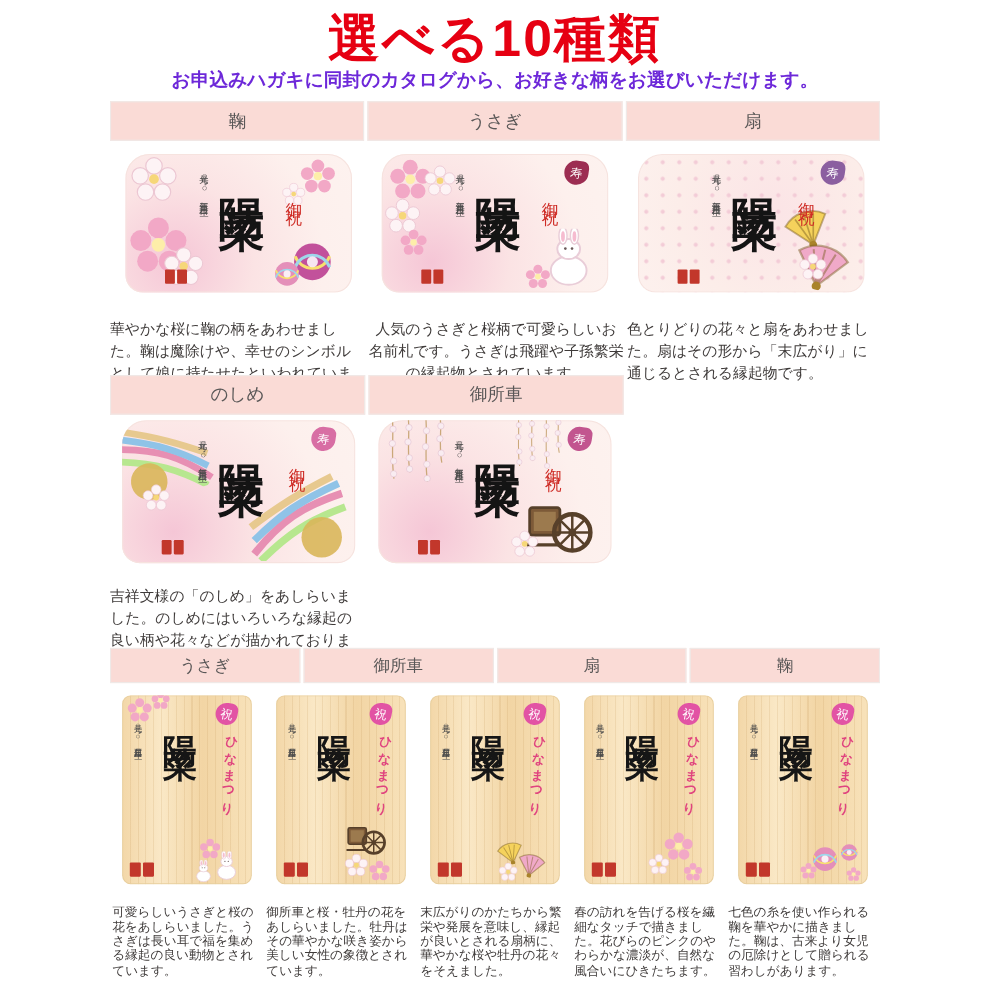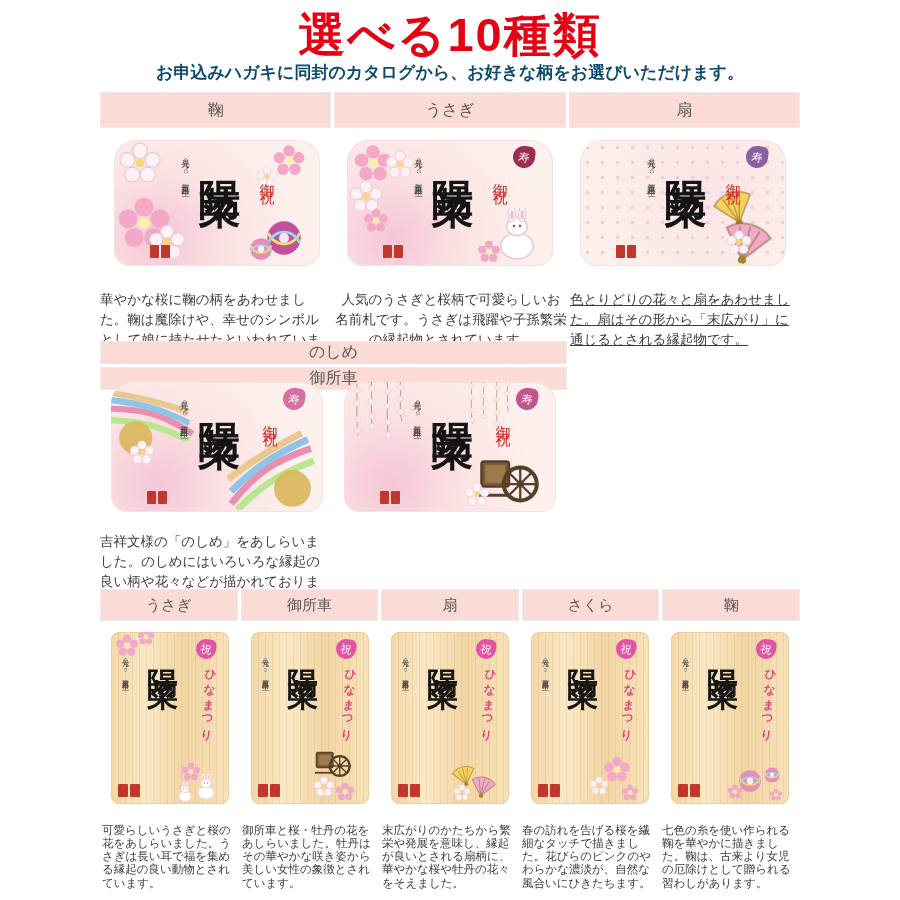"お申込みハガキに同封のカタログから、お好きな柄をお選びいただけます。" .subtitle { color: #0c4a6e -> #6d28d9 }
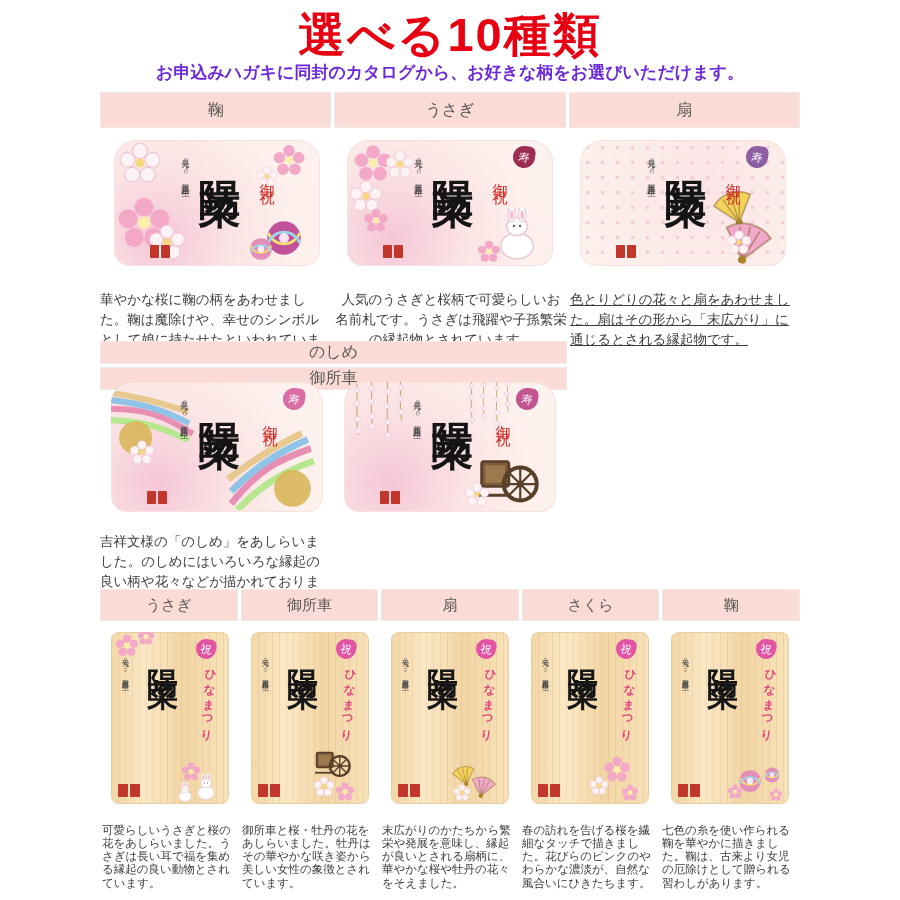"色とりどりの花々と扇をあわせました。扇はその形から「末広がり」に通じるとされる縁" p.desc { text-decoration: underline -> none }
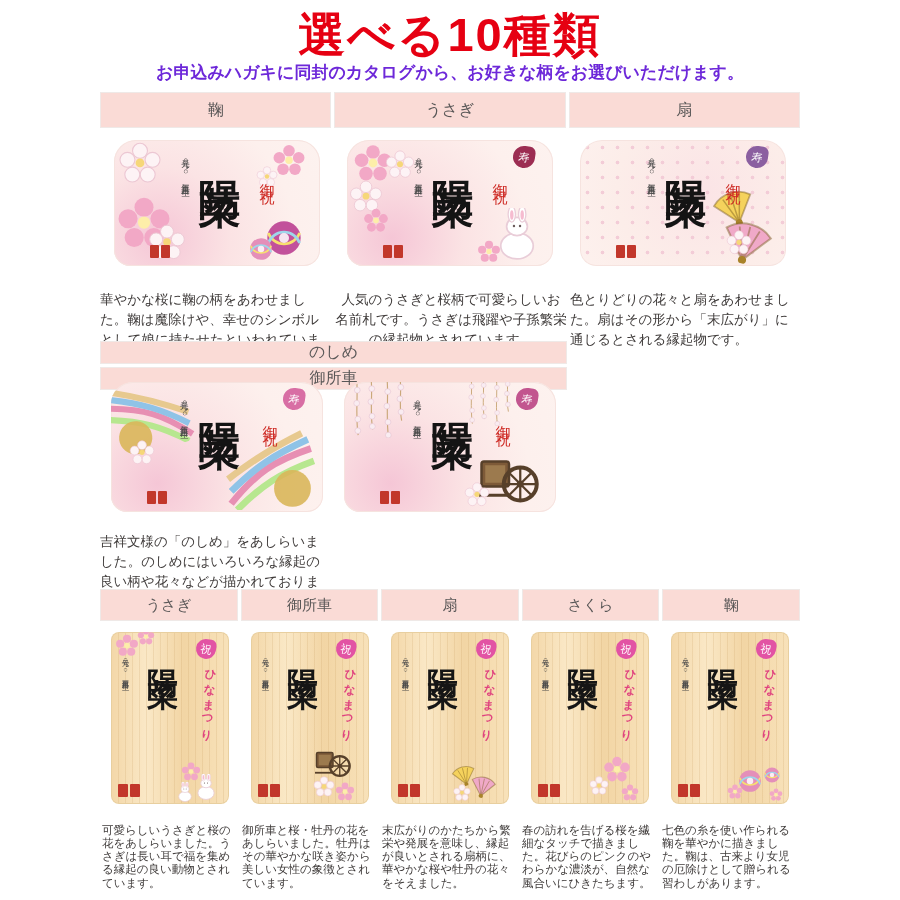"のしめ" .r2h { flex-direction: column -> none }
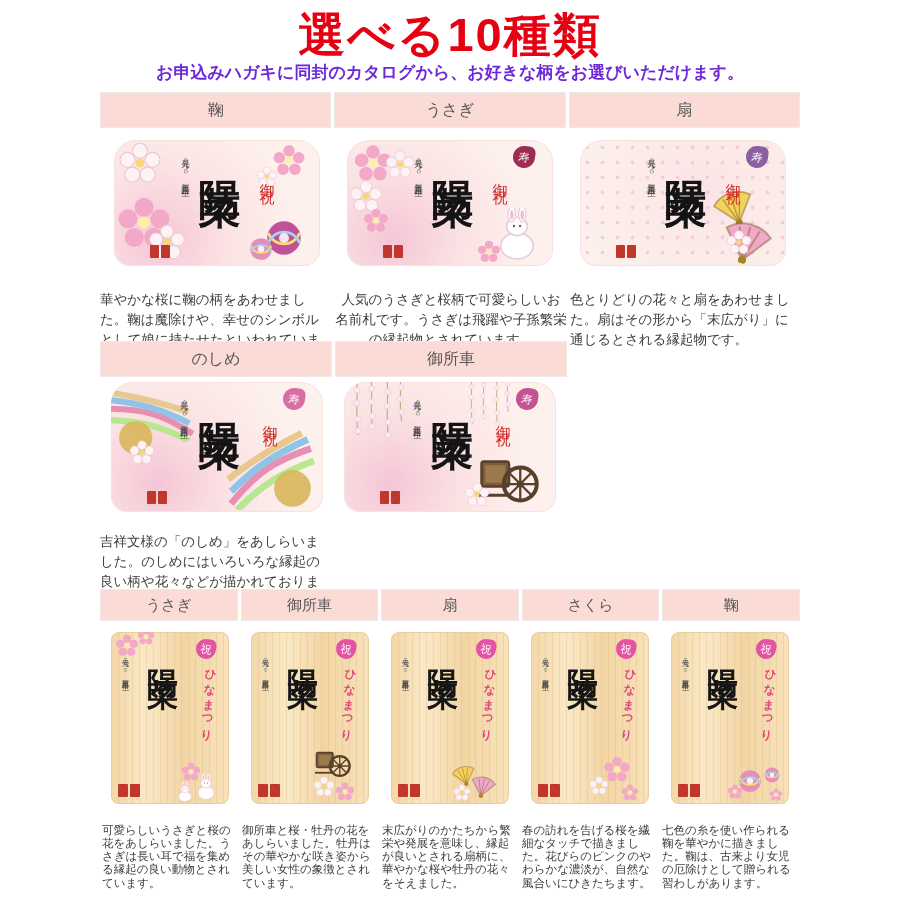"さくら" div.hdr-cell { html: <div>さくら</div> -> none }
